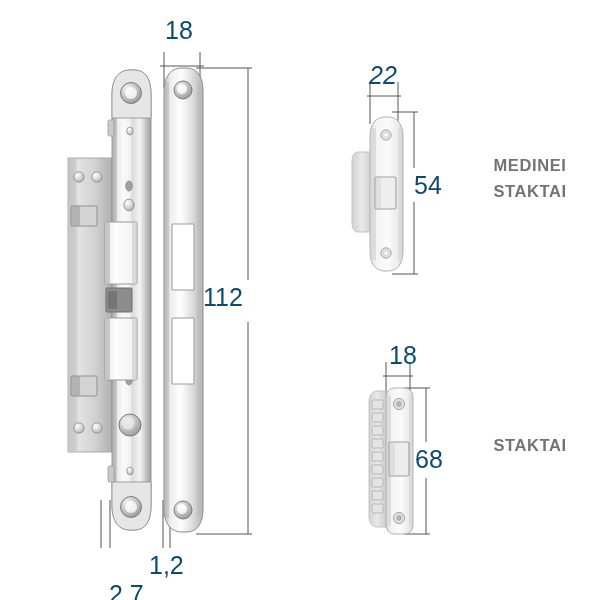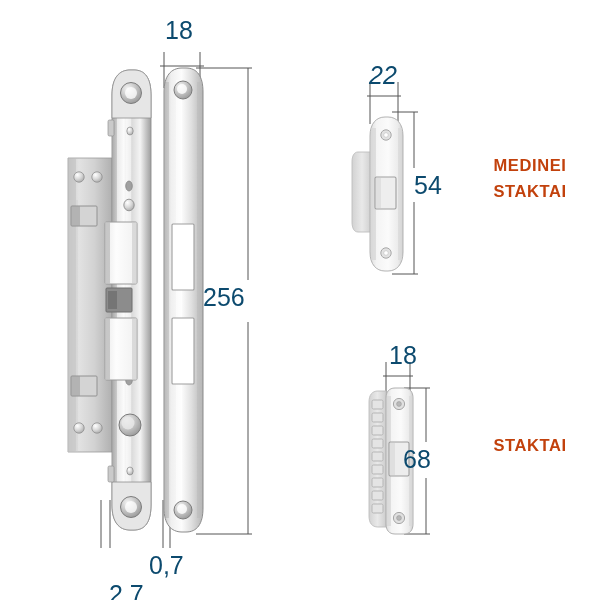"MEDINEI" .label-block { color: #c2410c -> #737373 }
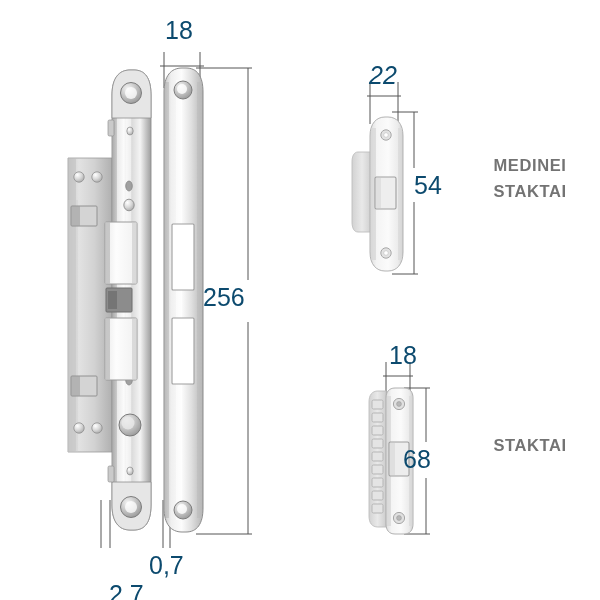"256" div.dim-text { text: 256 -> 112 }
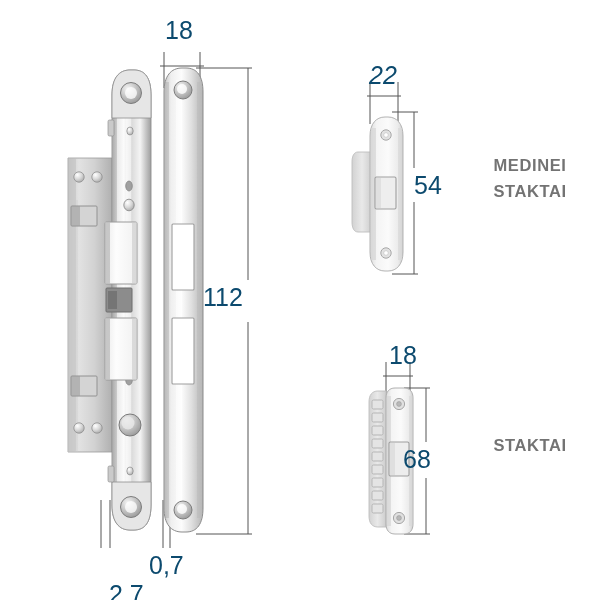"68" div.dim-text { left: 403px -> 415px }
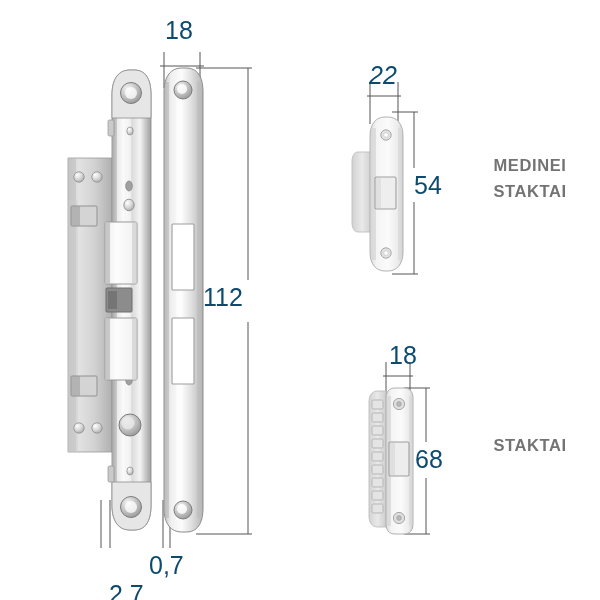"0,7" div.dim-text { text: 0,7 -> 1,2 }
